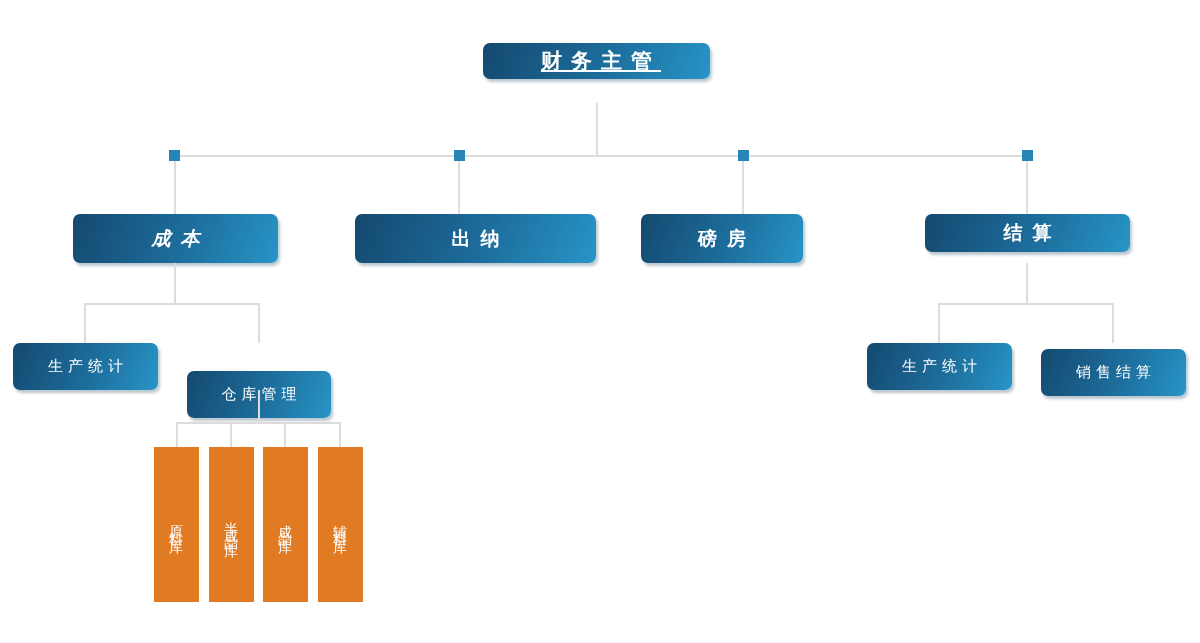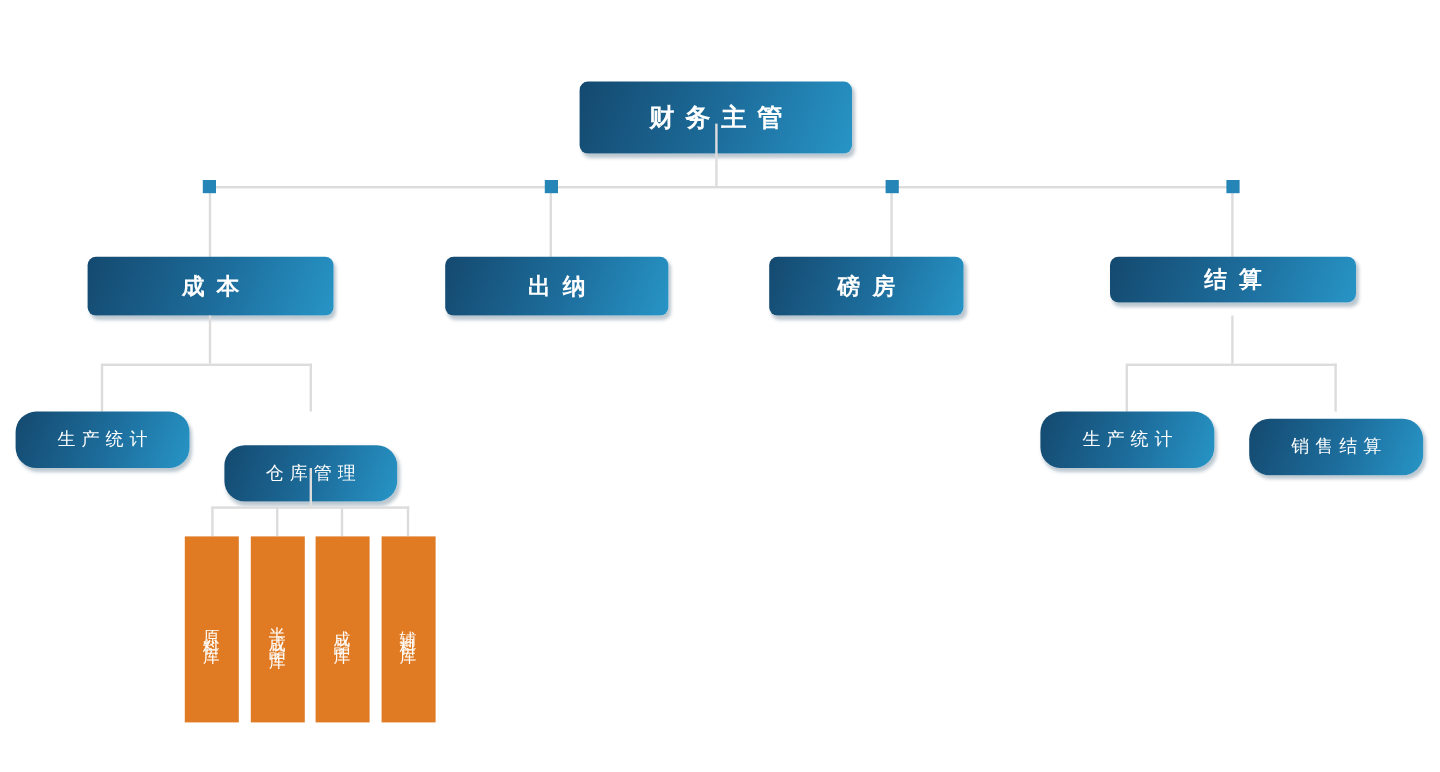"财务主管" div.node { height: 60px -> 36px; text-decoration: none -> underline; top: 68px -> 43px }
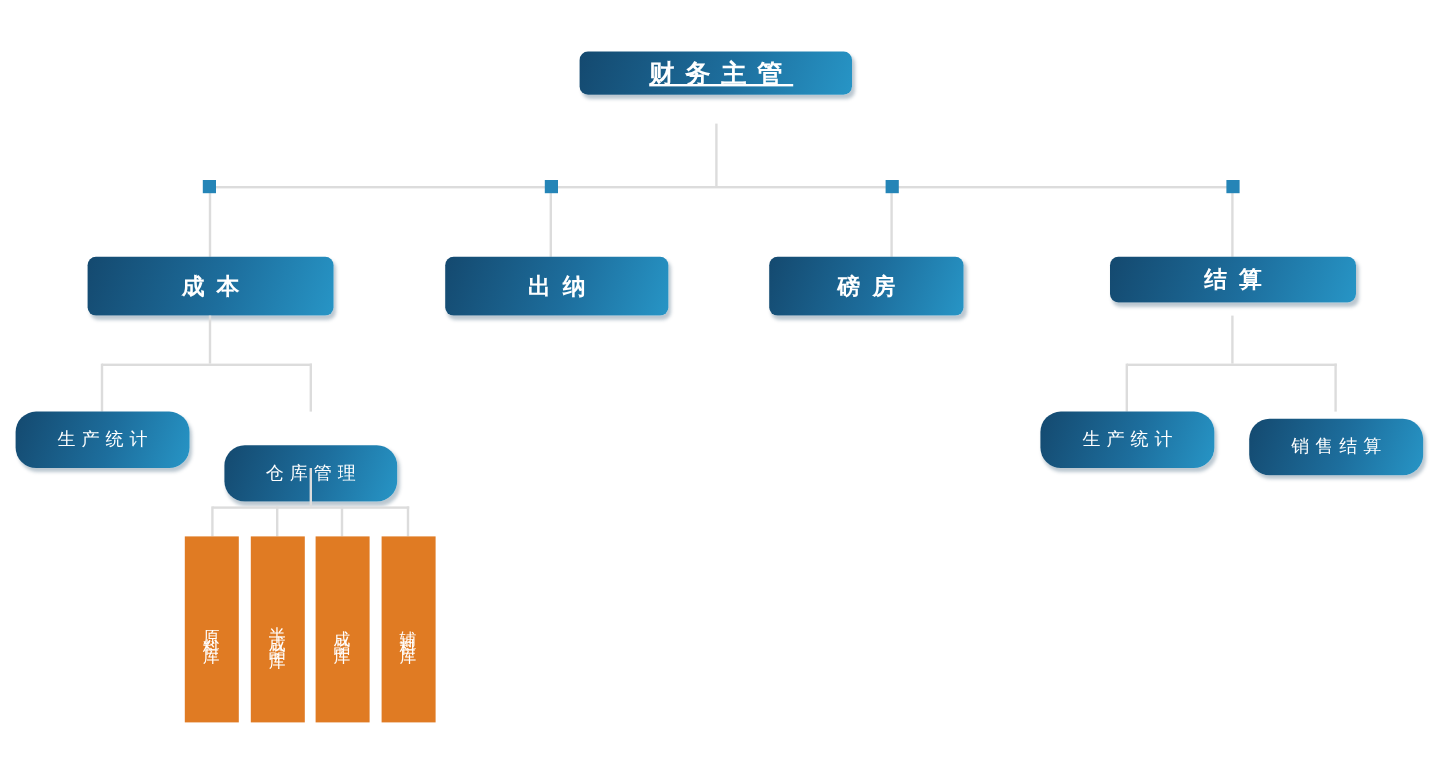"成本" div.node { font-style: none -> italic }
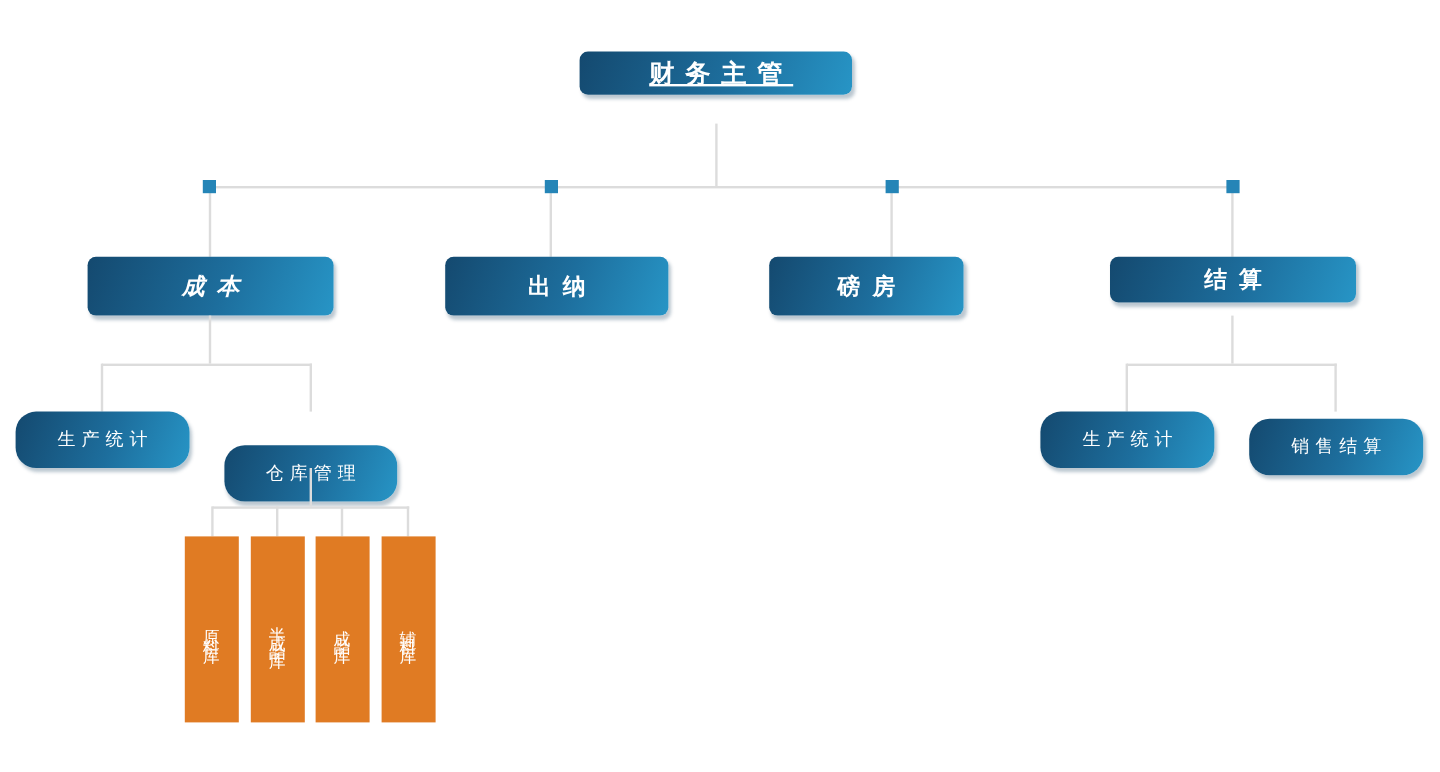"出纳" div.node { left: 371px -> 355px; width: 186px -> 241px }
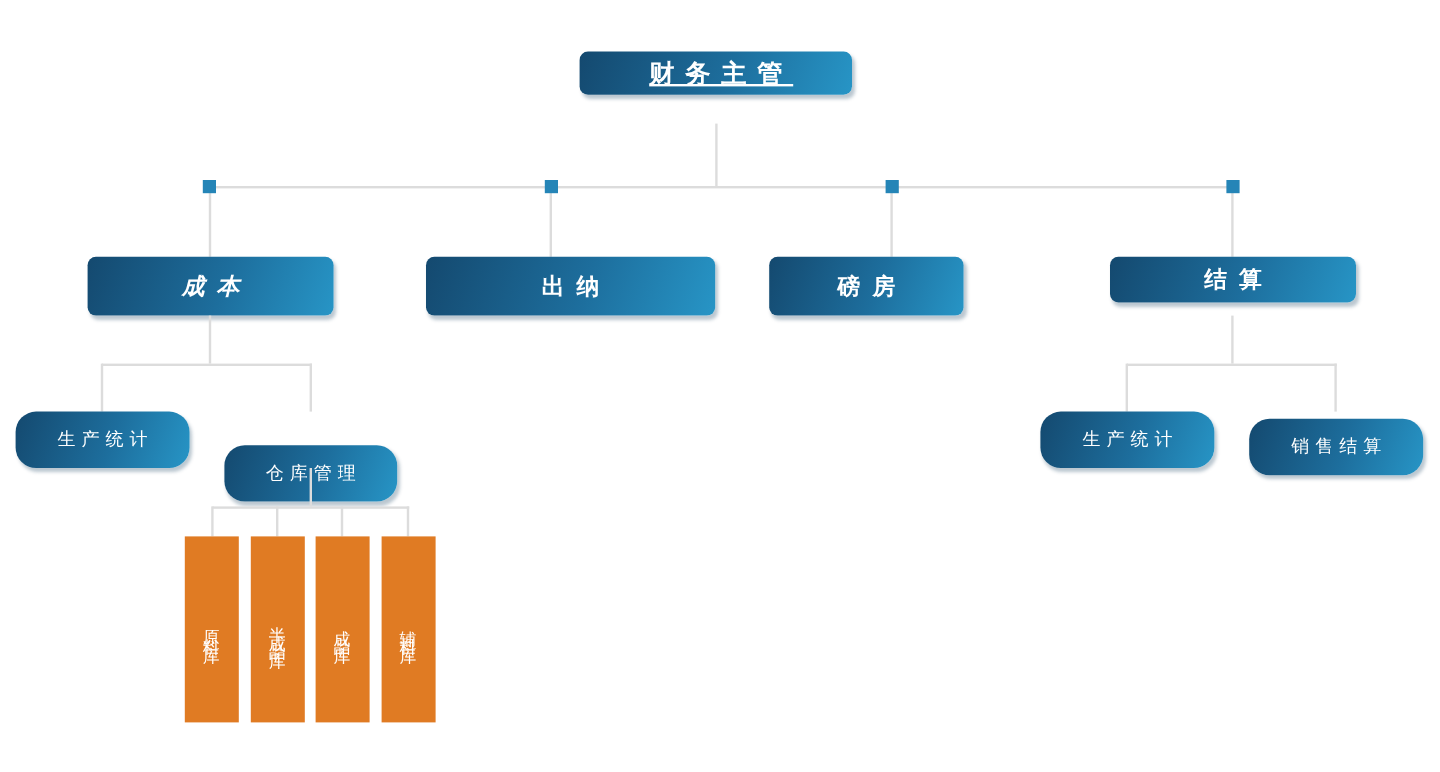"生产统计" .lv3 { border-radius: 17px -> none }
